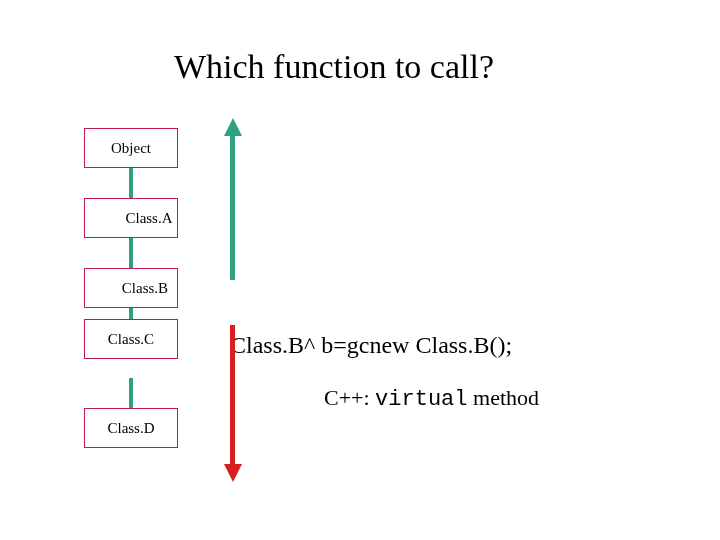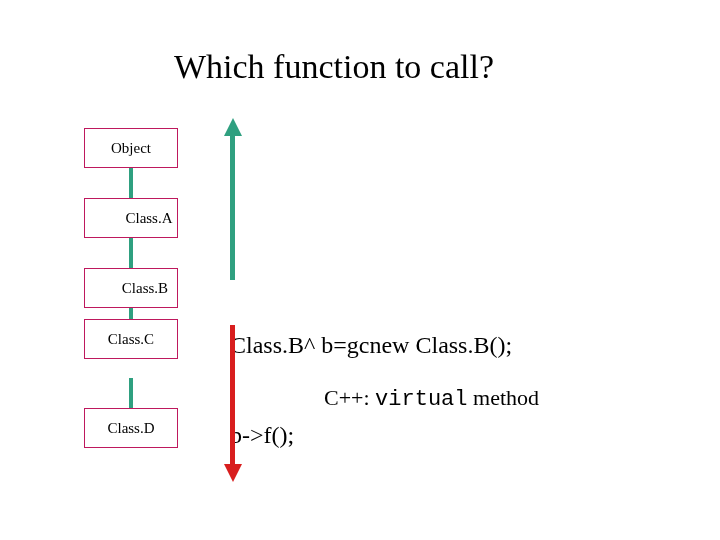"b->f();" div { html: <div>b-&gt;f();</div> -> none }
